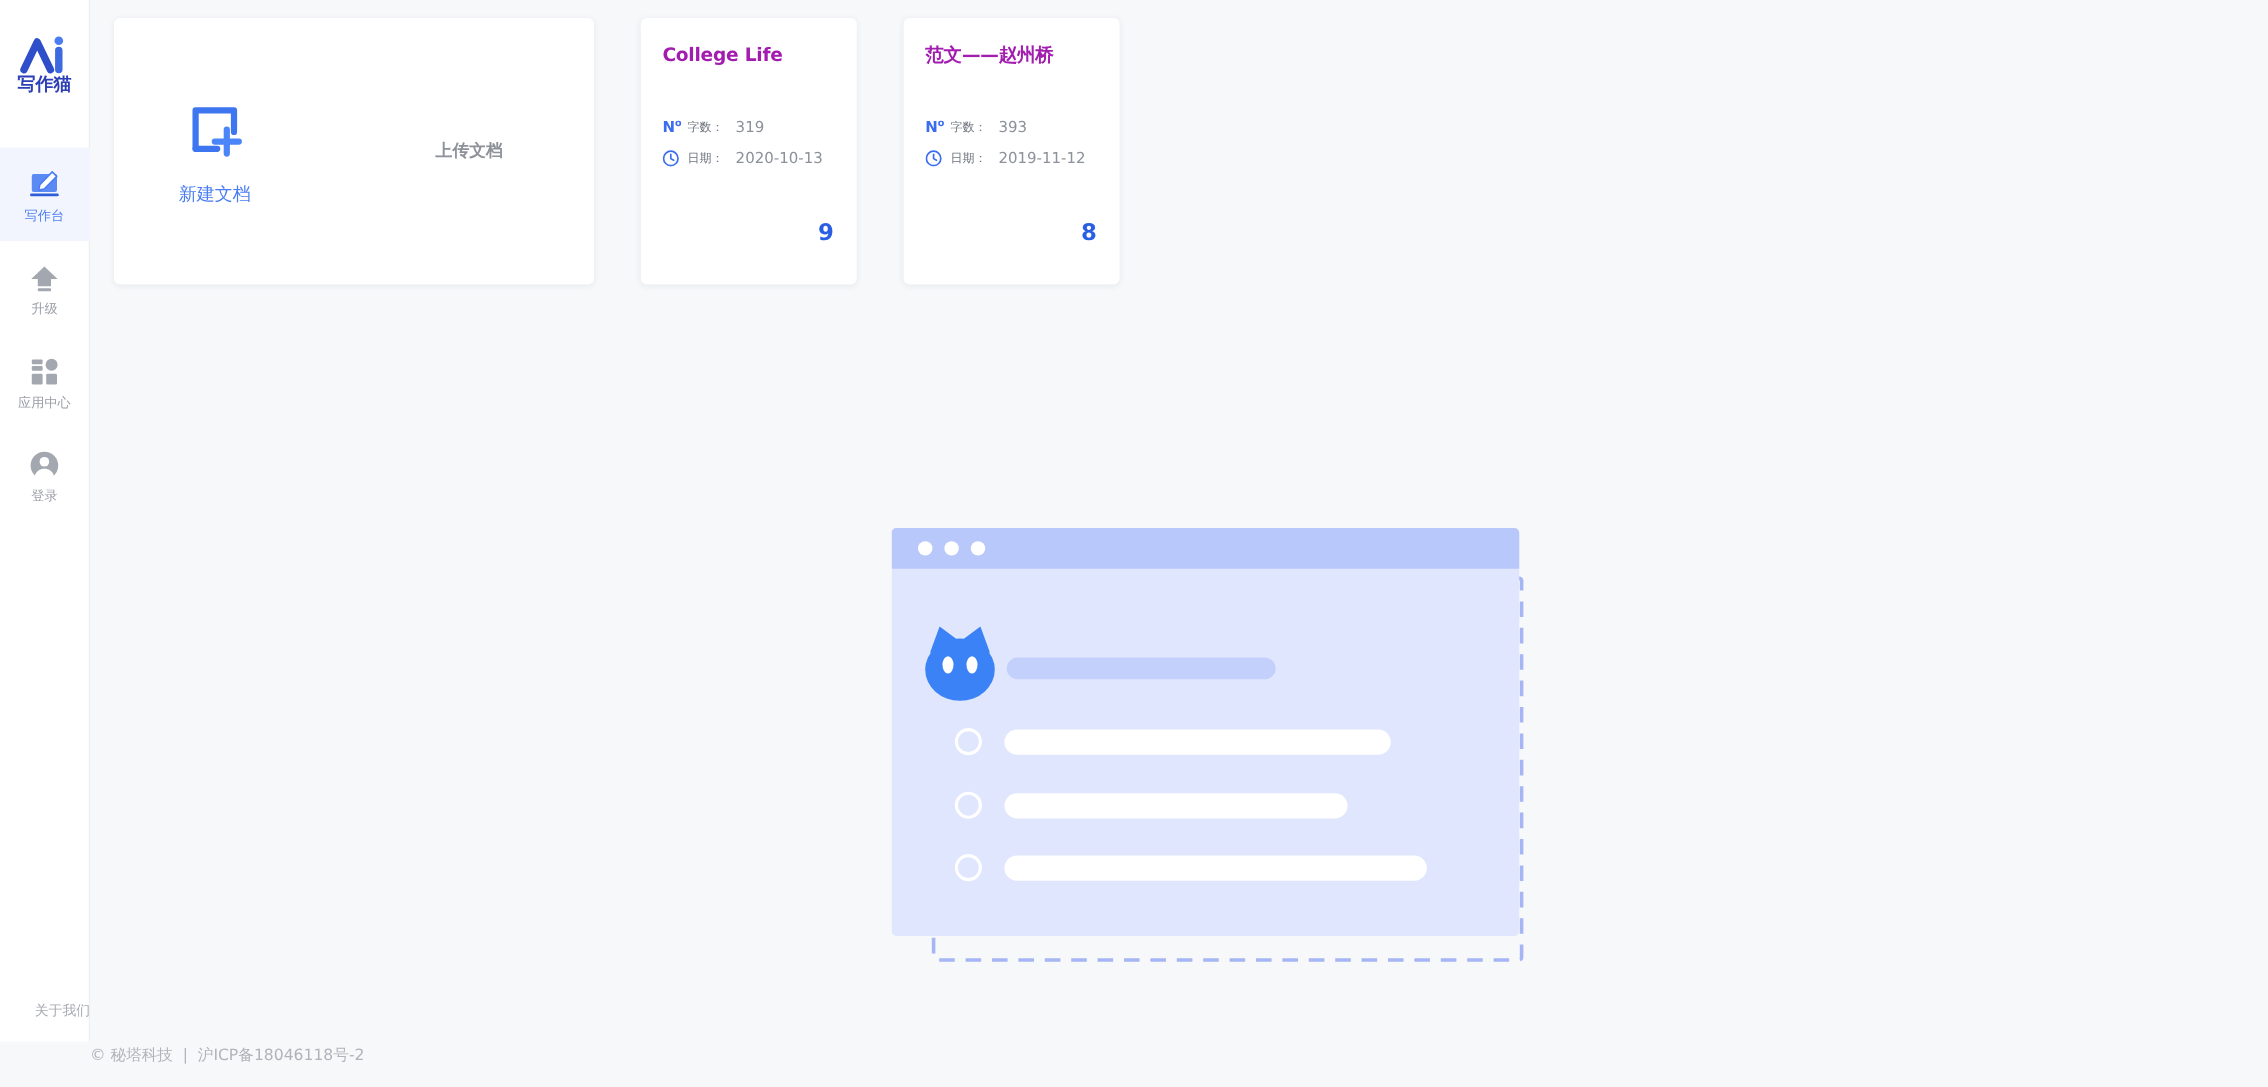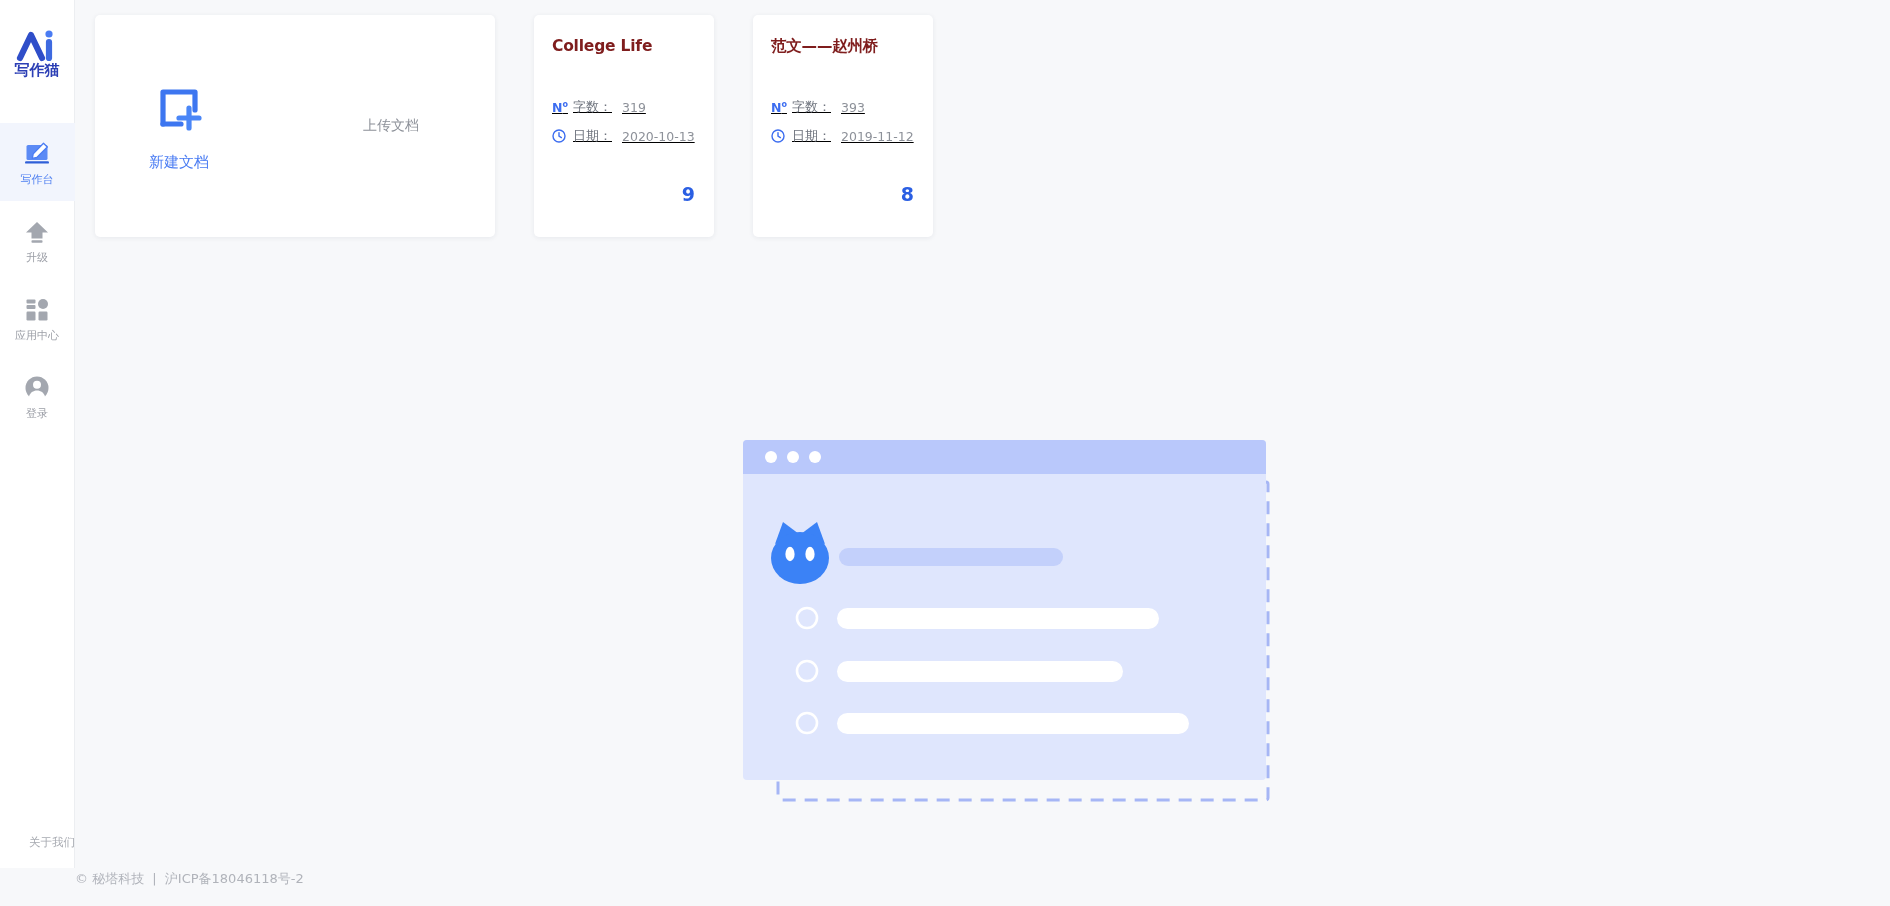"College Life" .doc-title { color: #7f1d1d -> #a21caf }
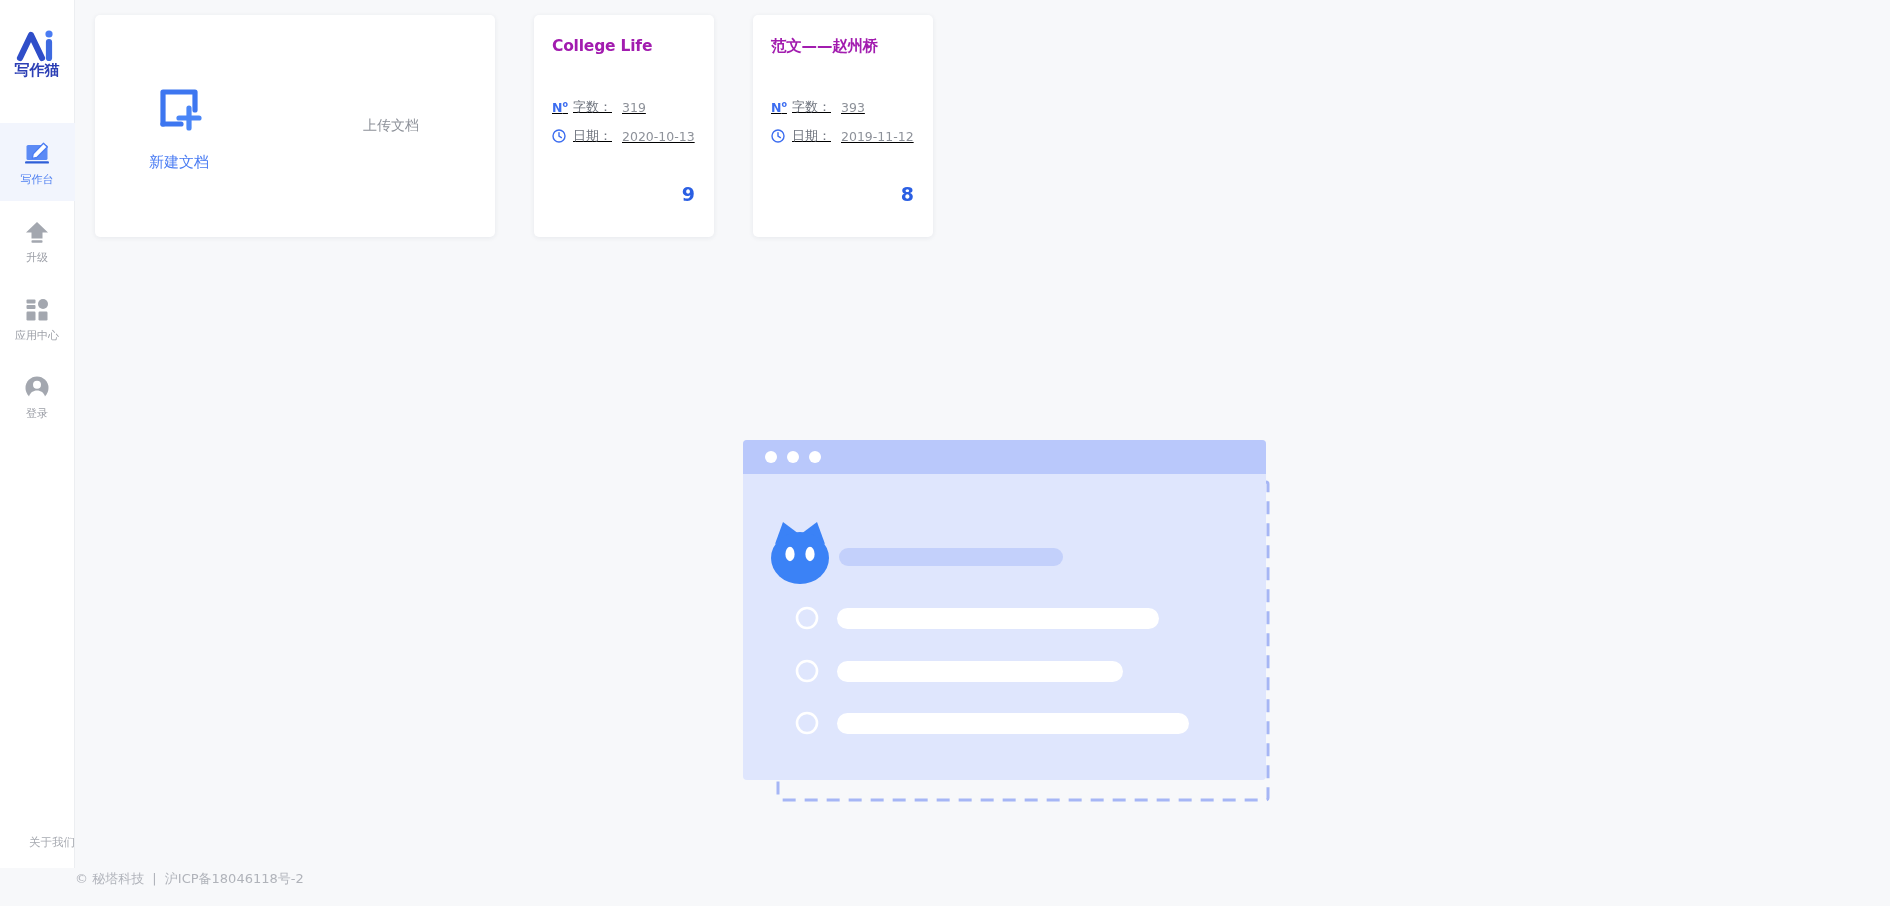"No" .doc-meta { text-decoration: underline -> none }
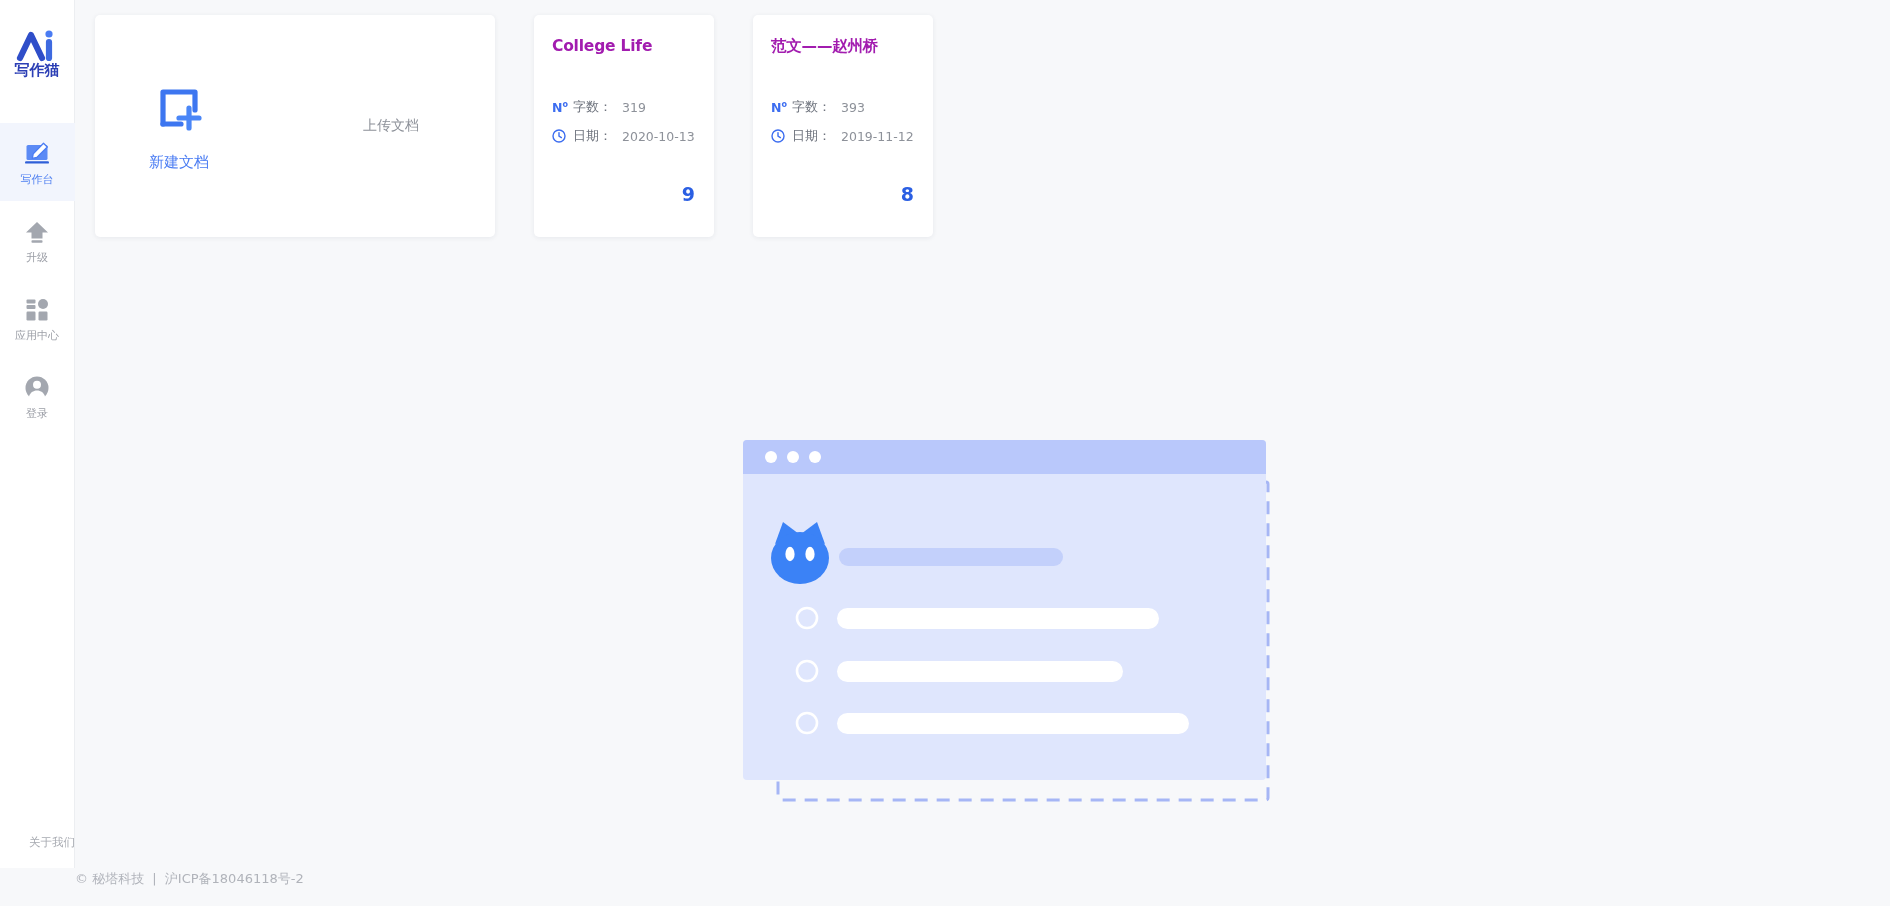"字数：" .meta-label { font-size: 13px -> 10px }
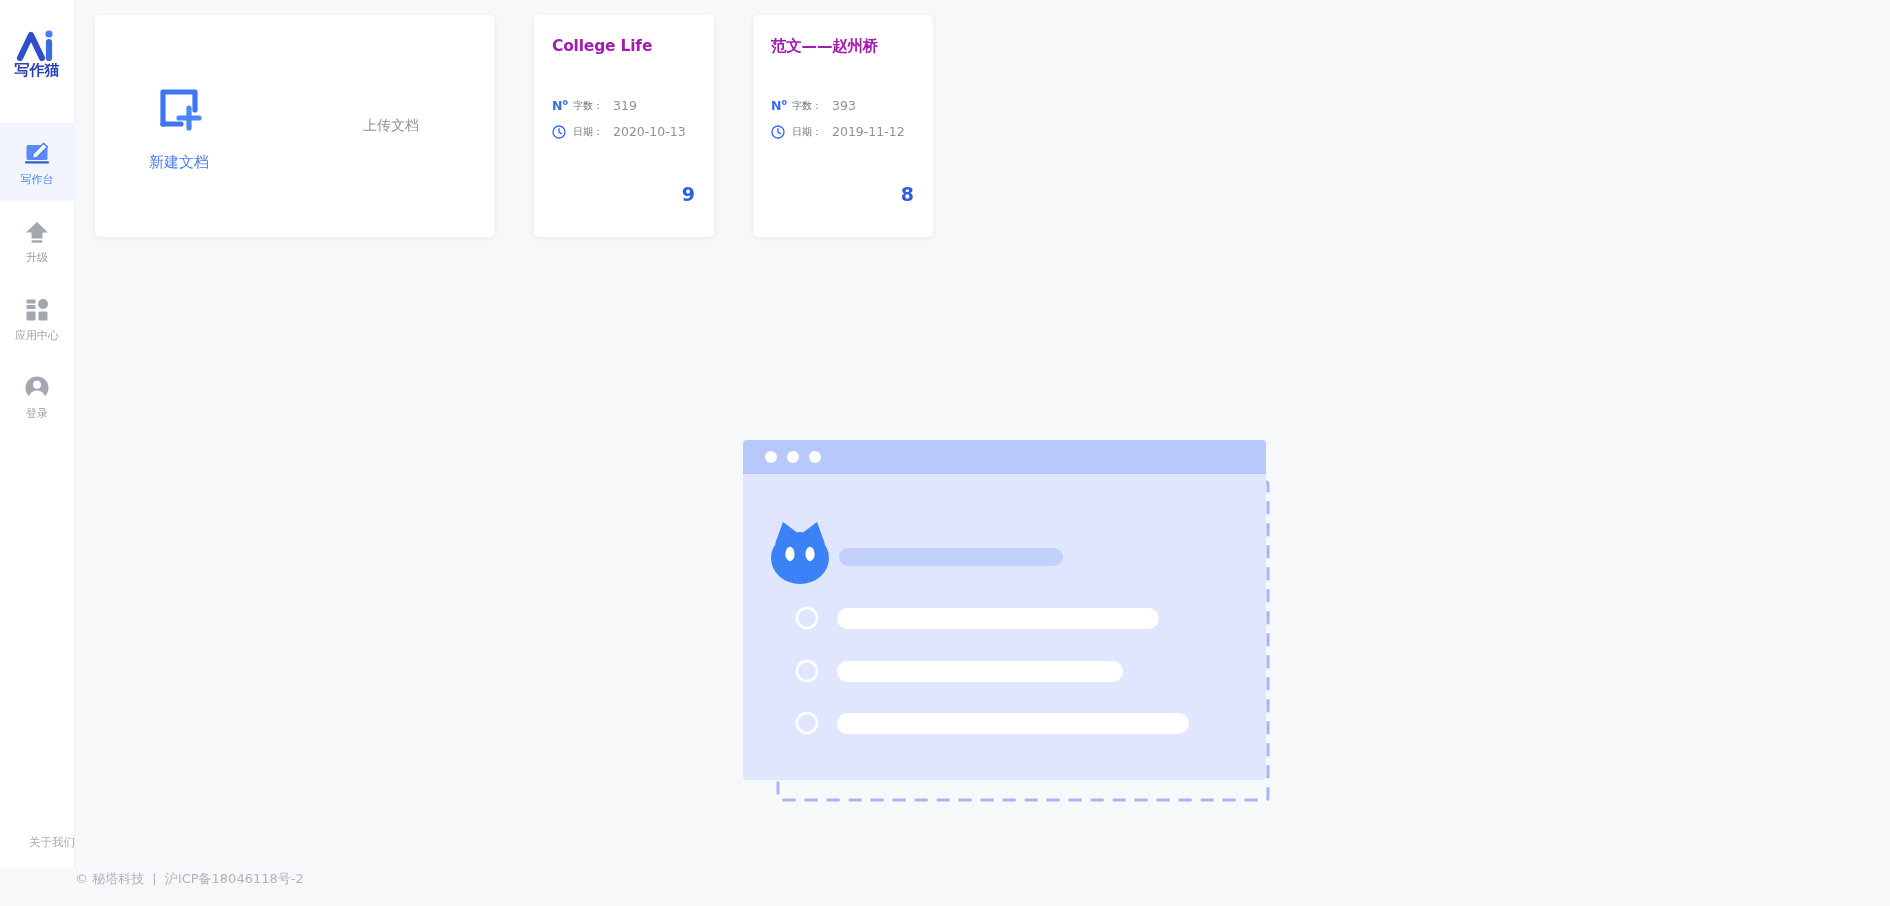"上传文档" .upload-doc { font-weight: none -> bold }
